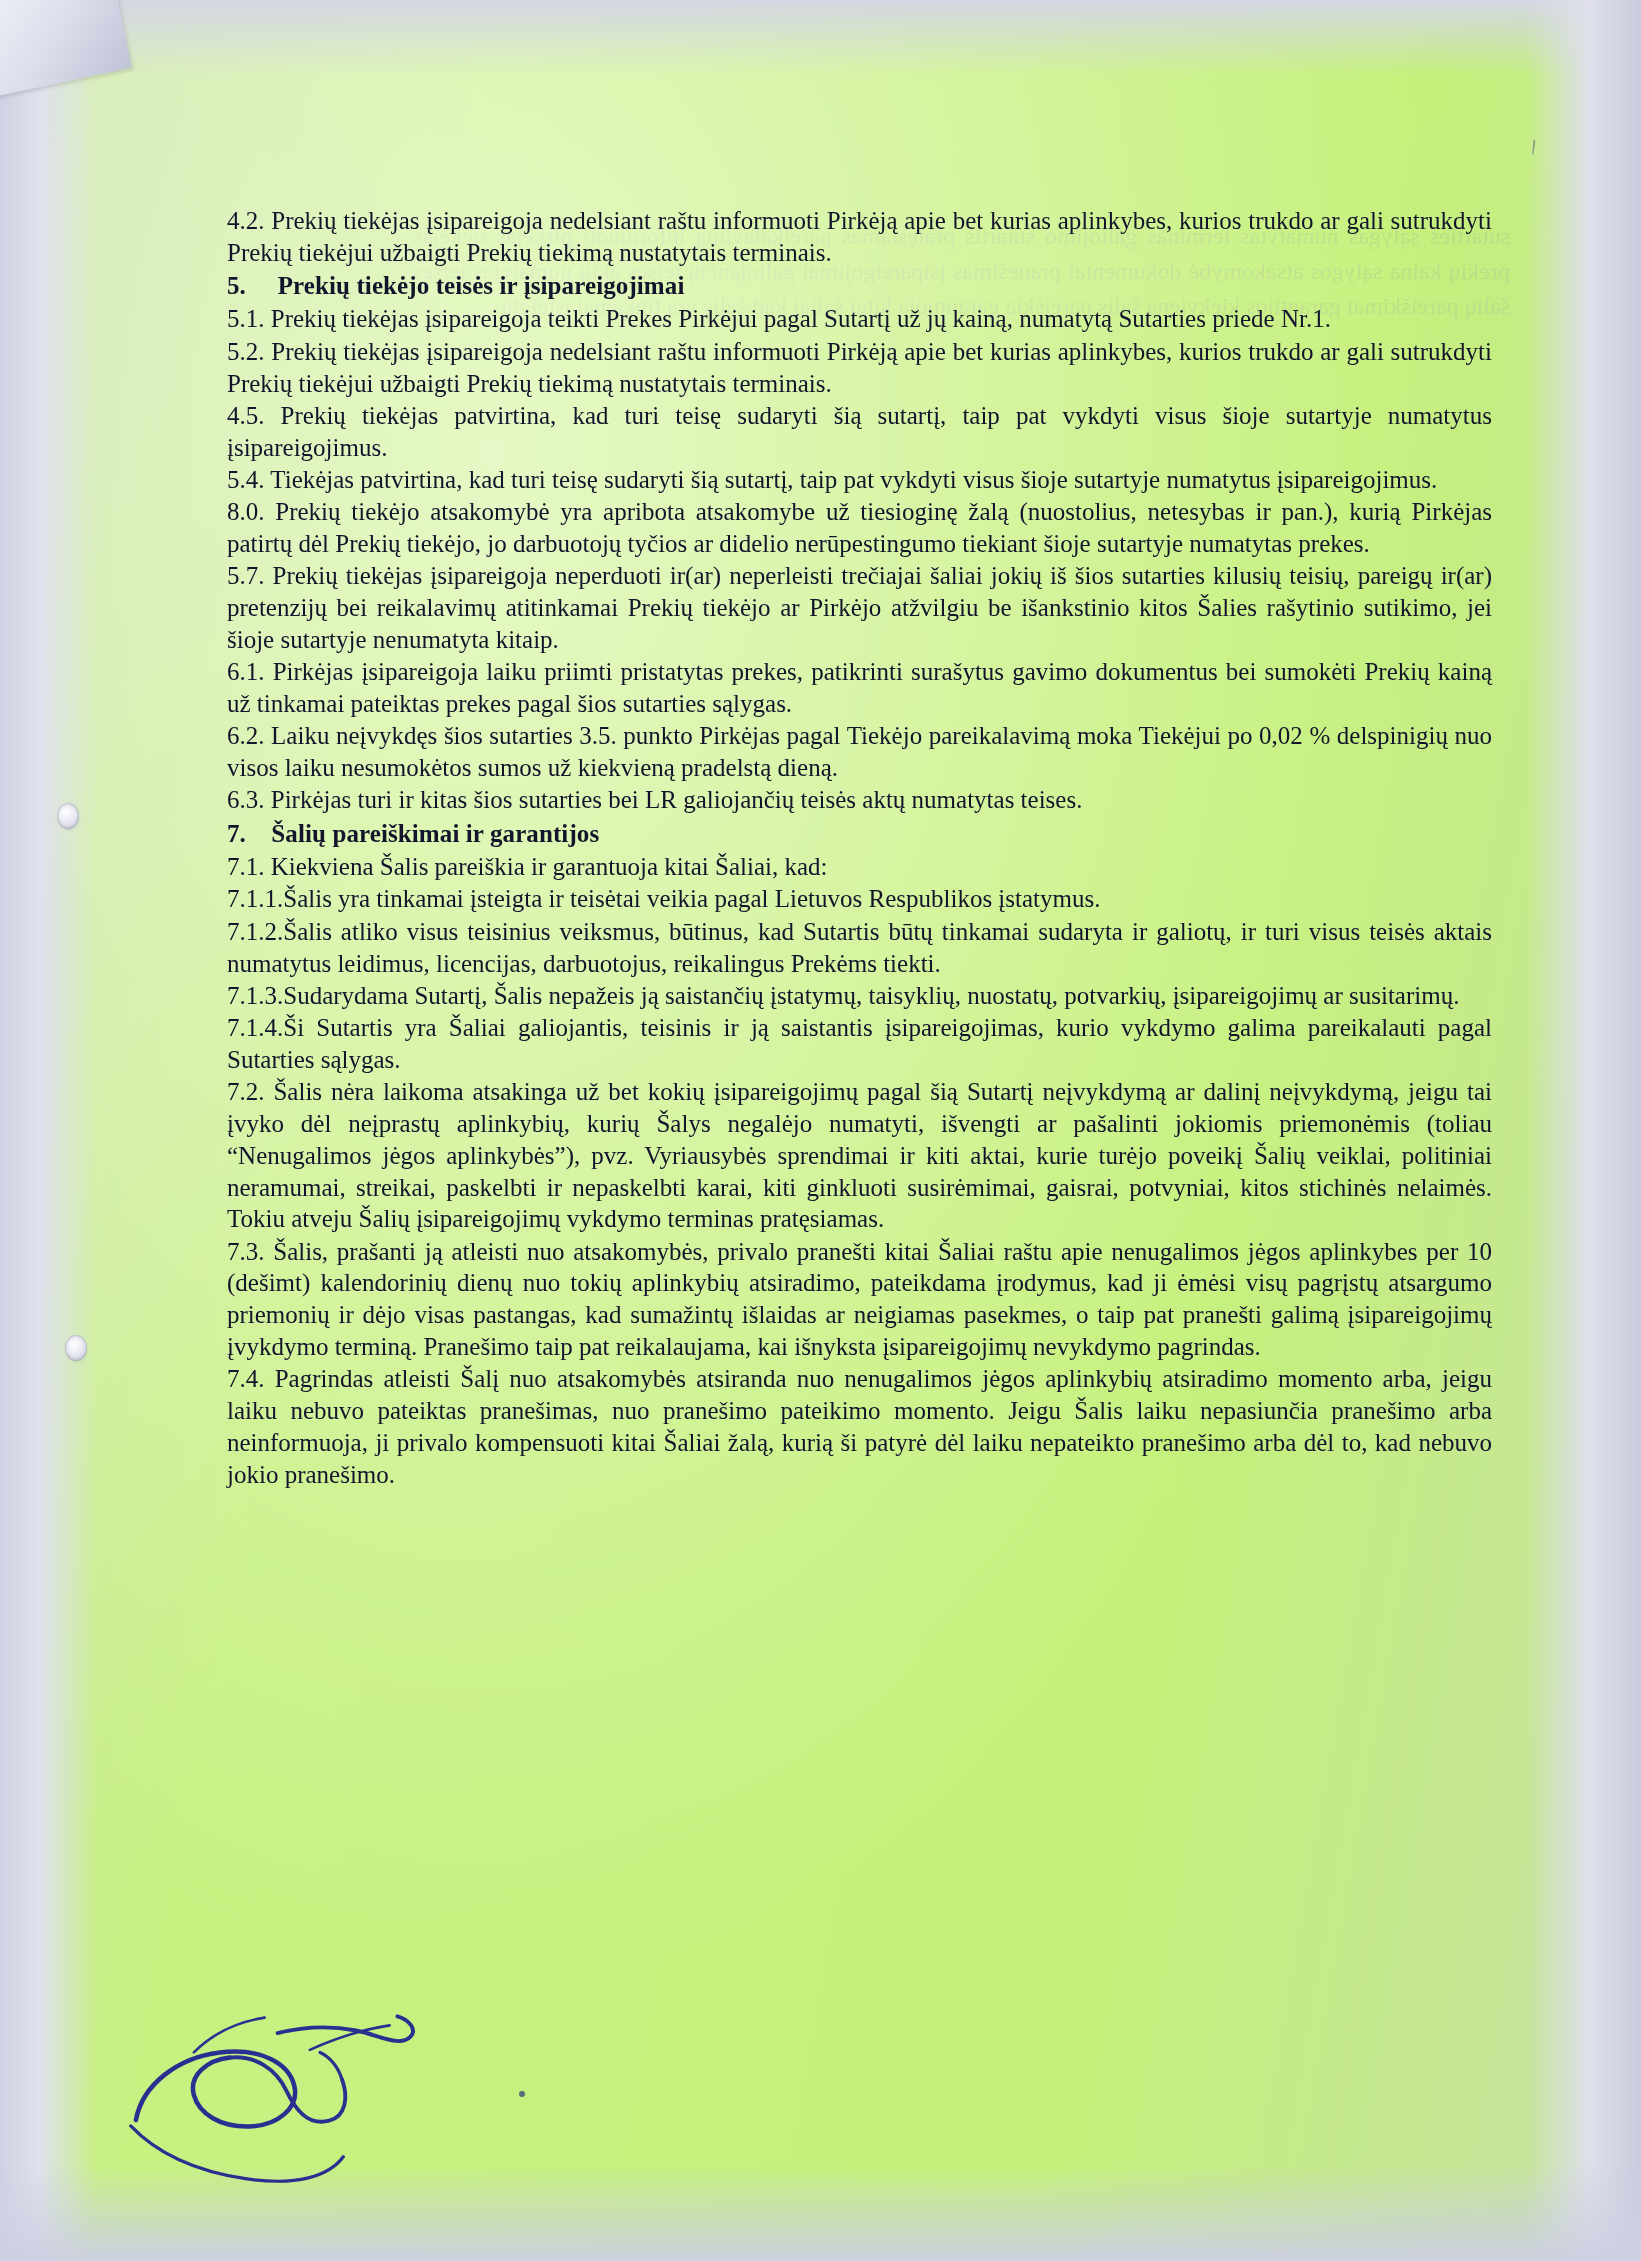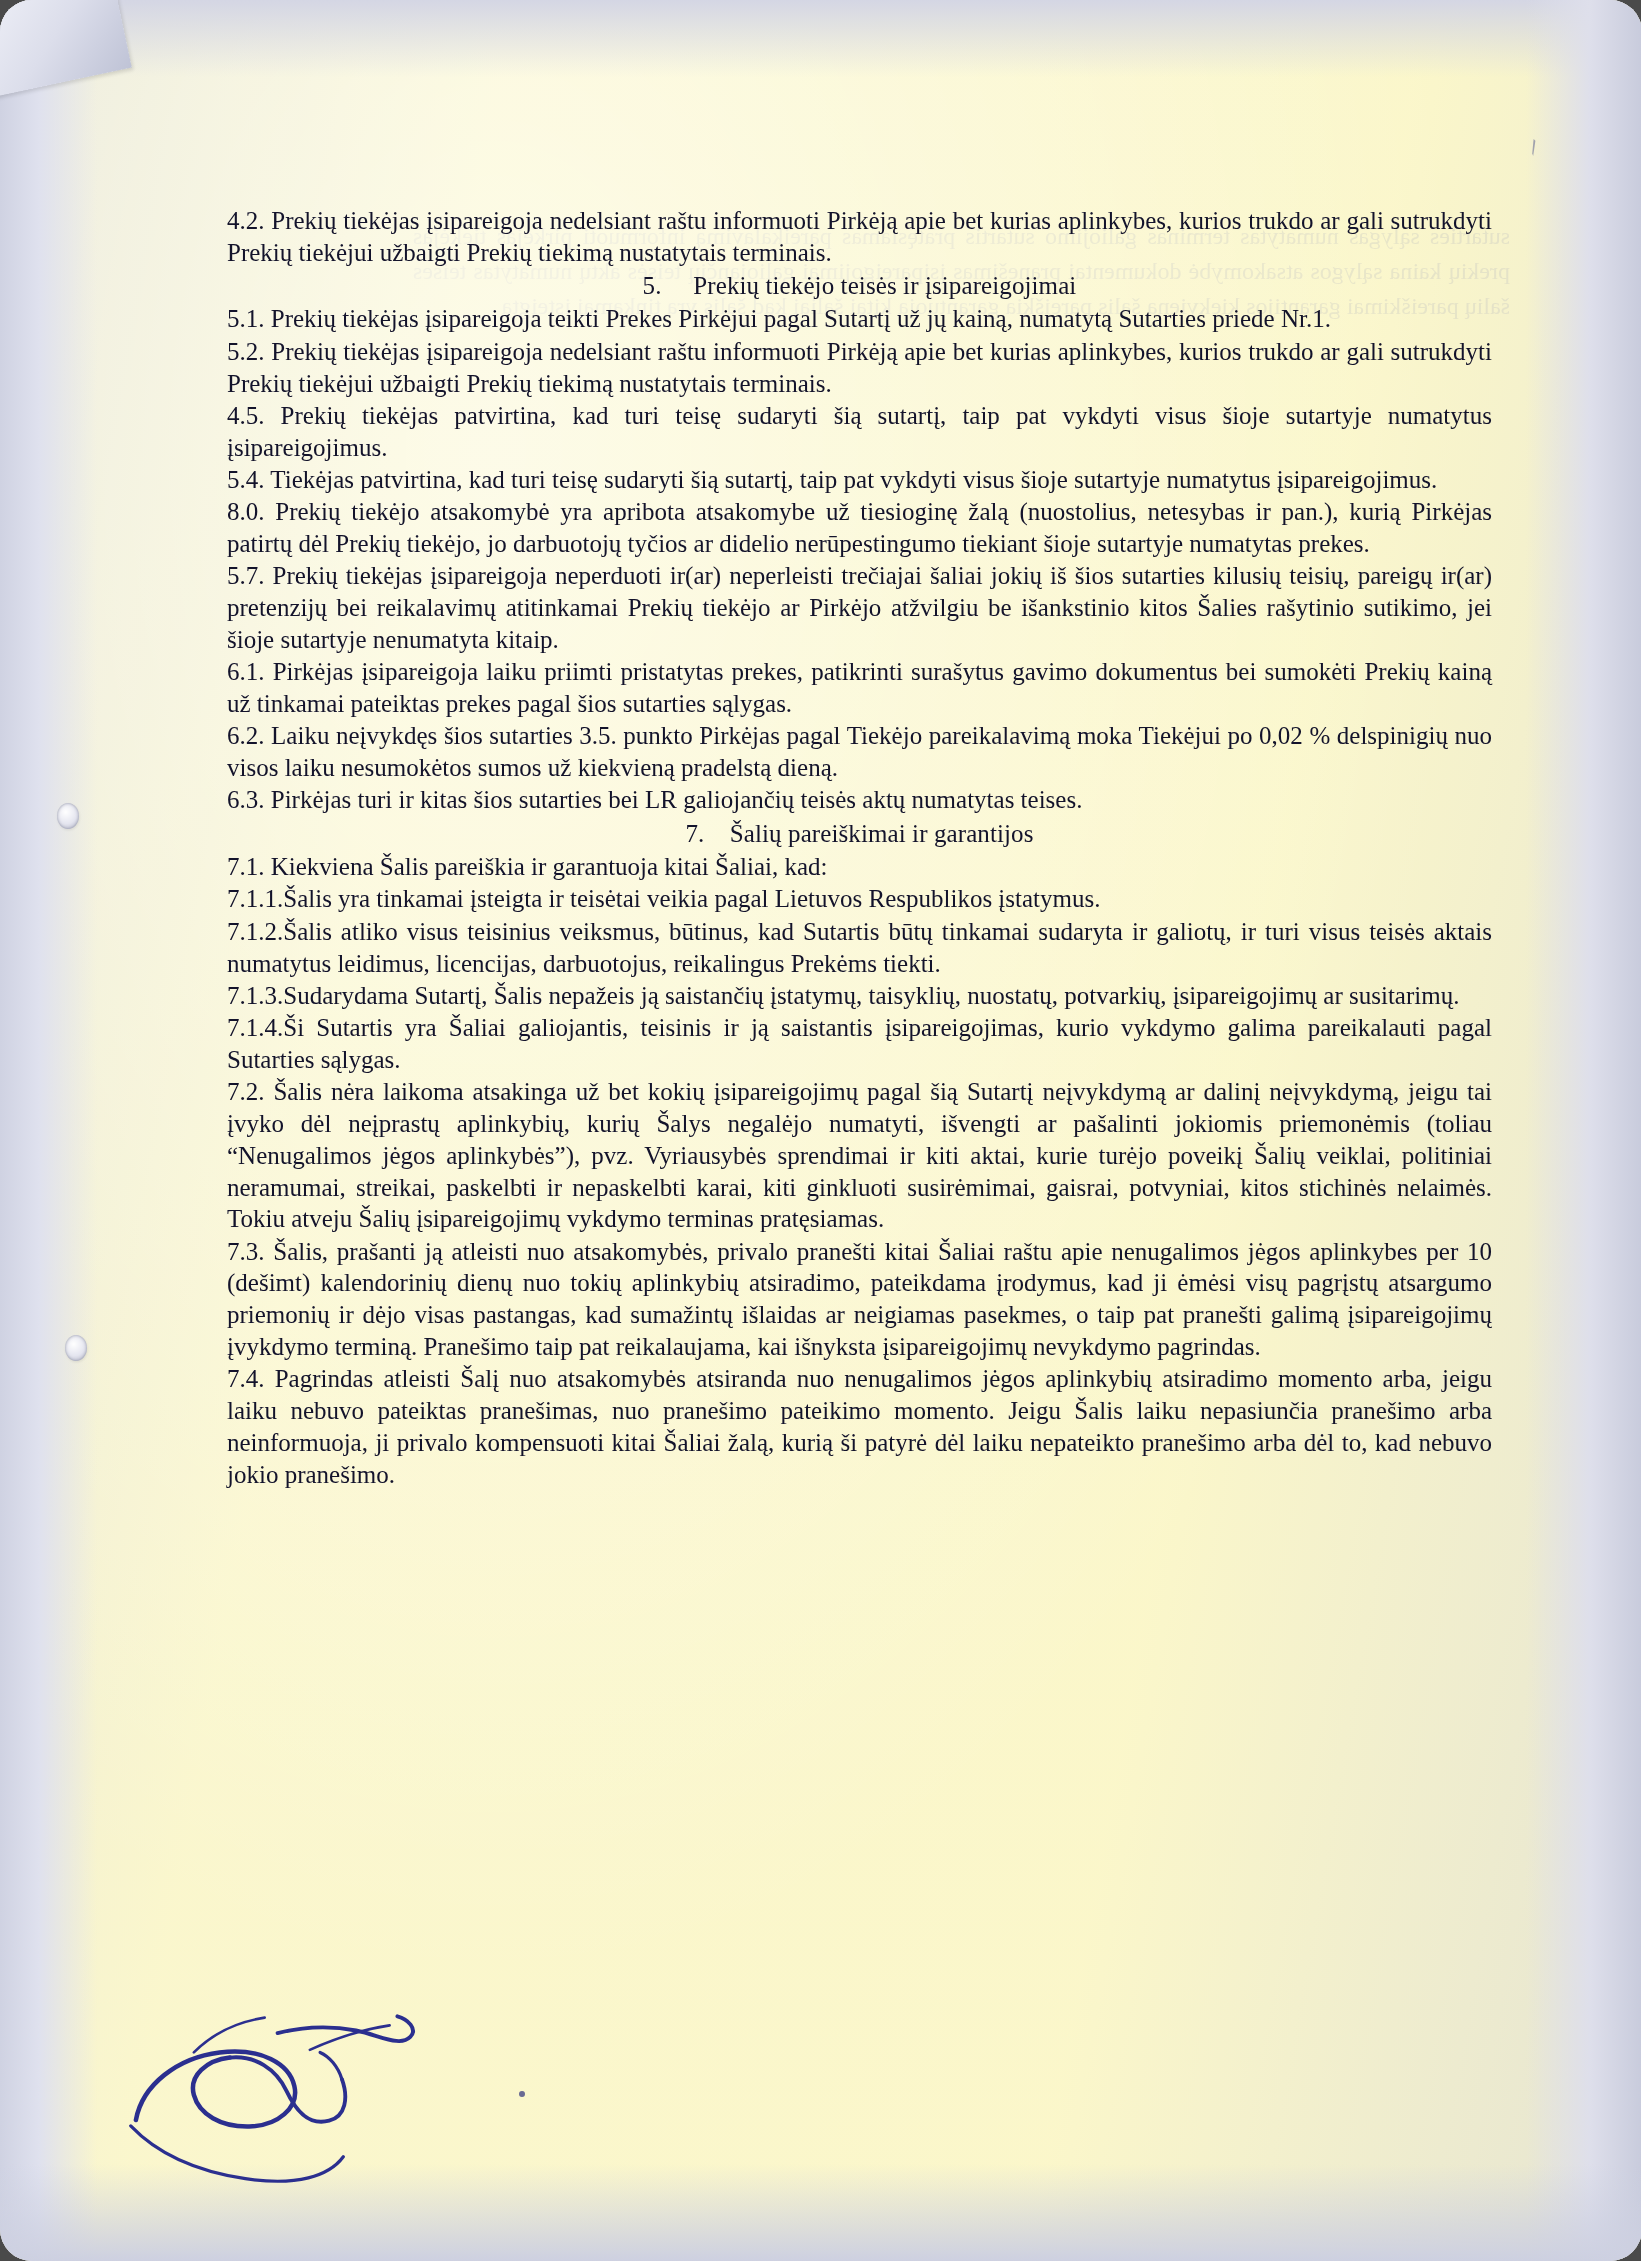"4.2. Prekių tiekėjas įsipareigoja" .page { background: #fef9c3 -> #bef264; border-radius: 32px -> none }
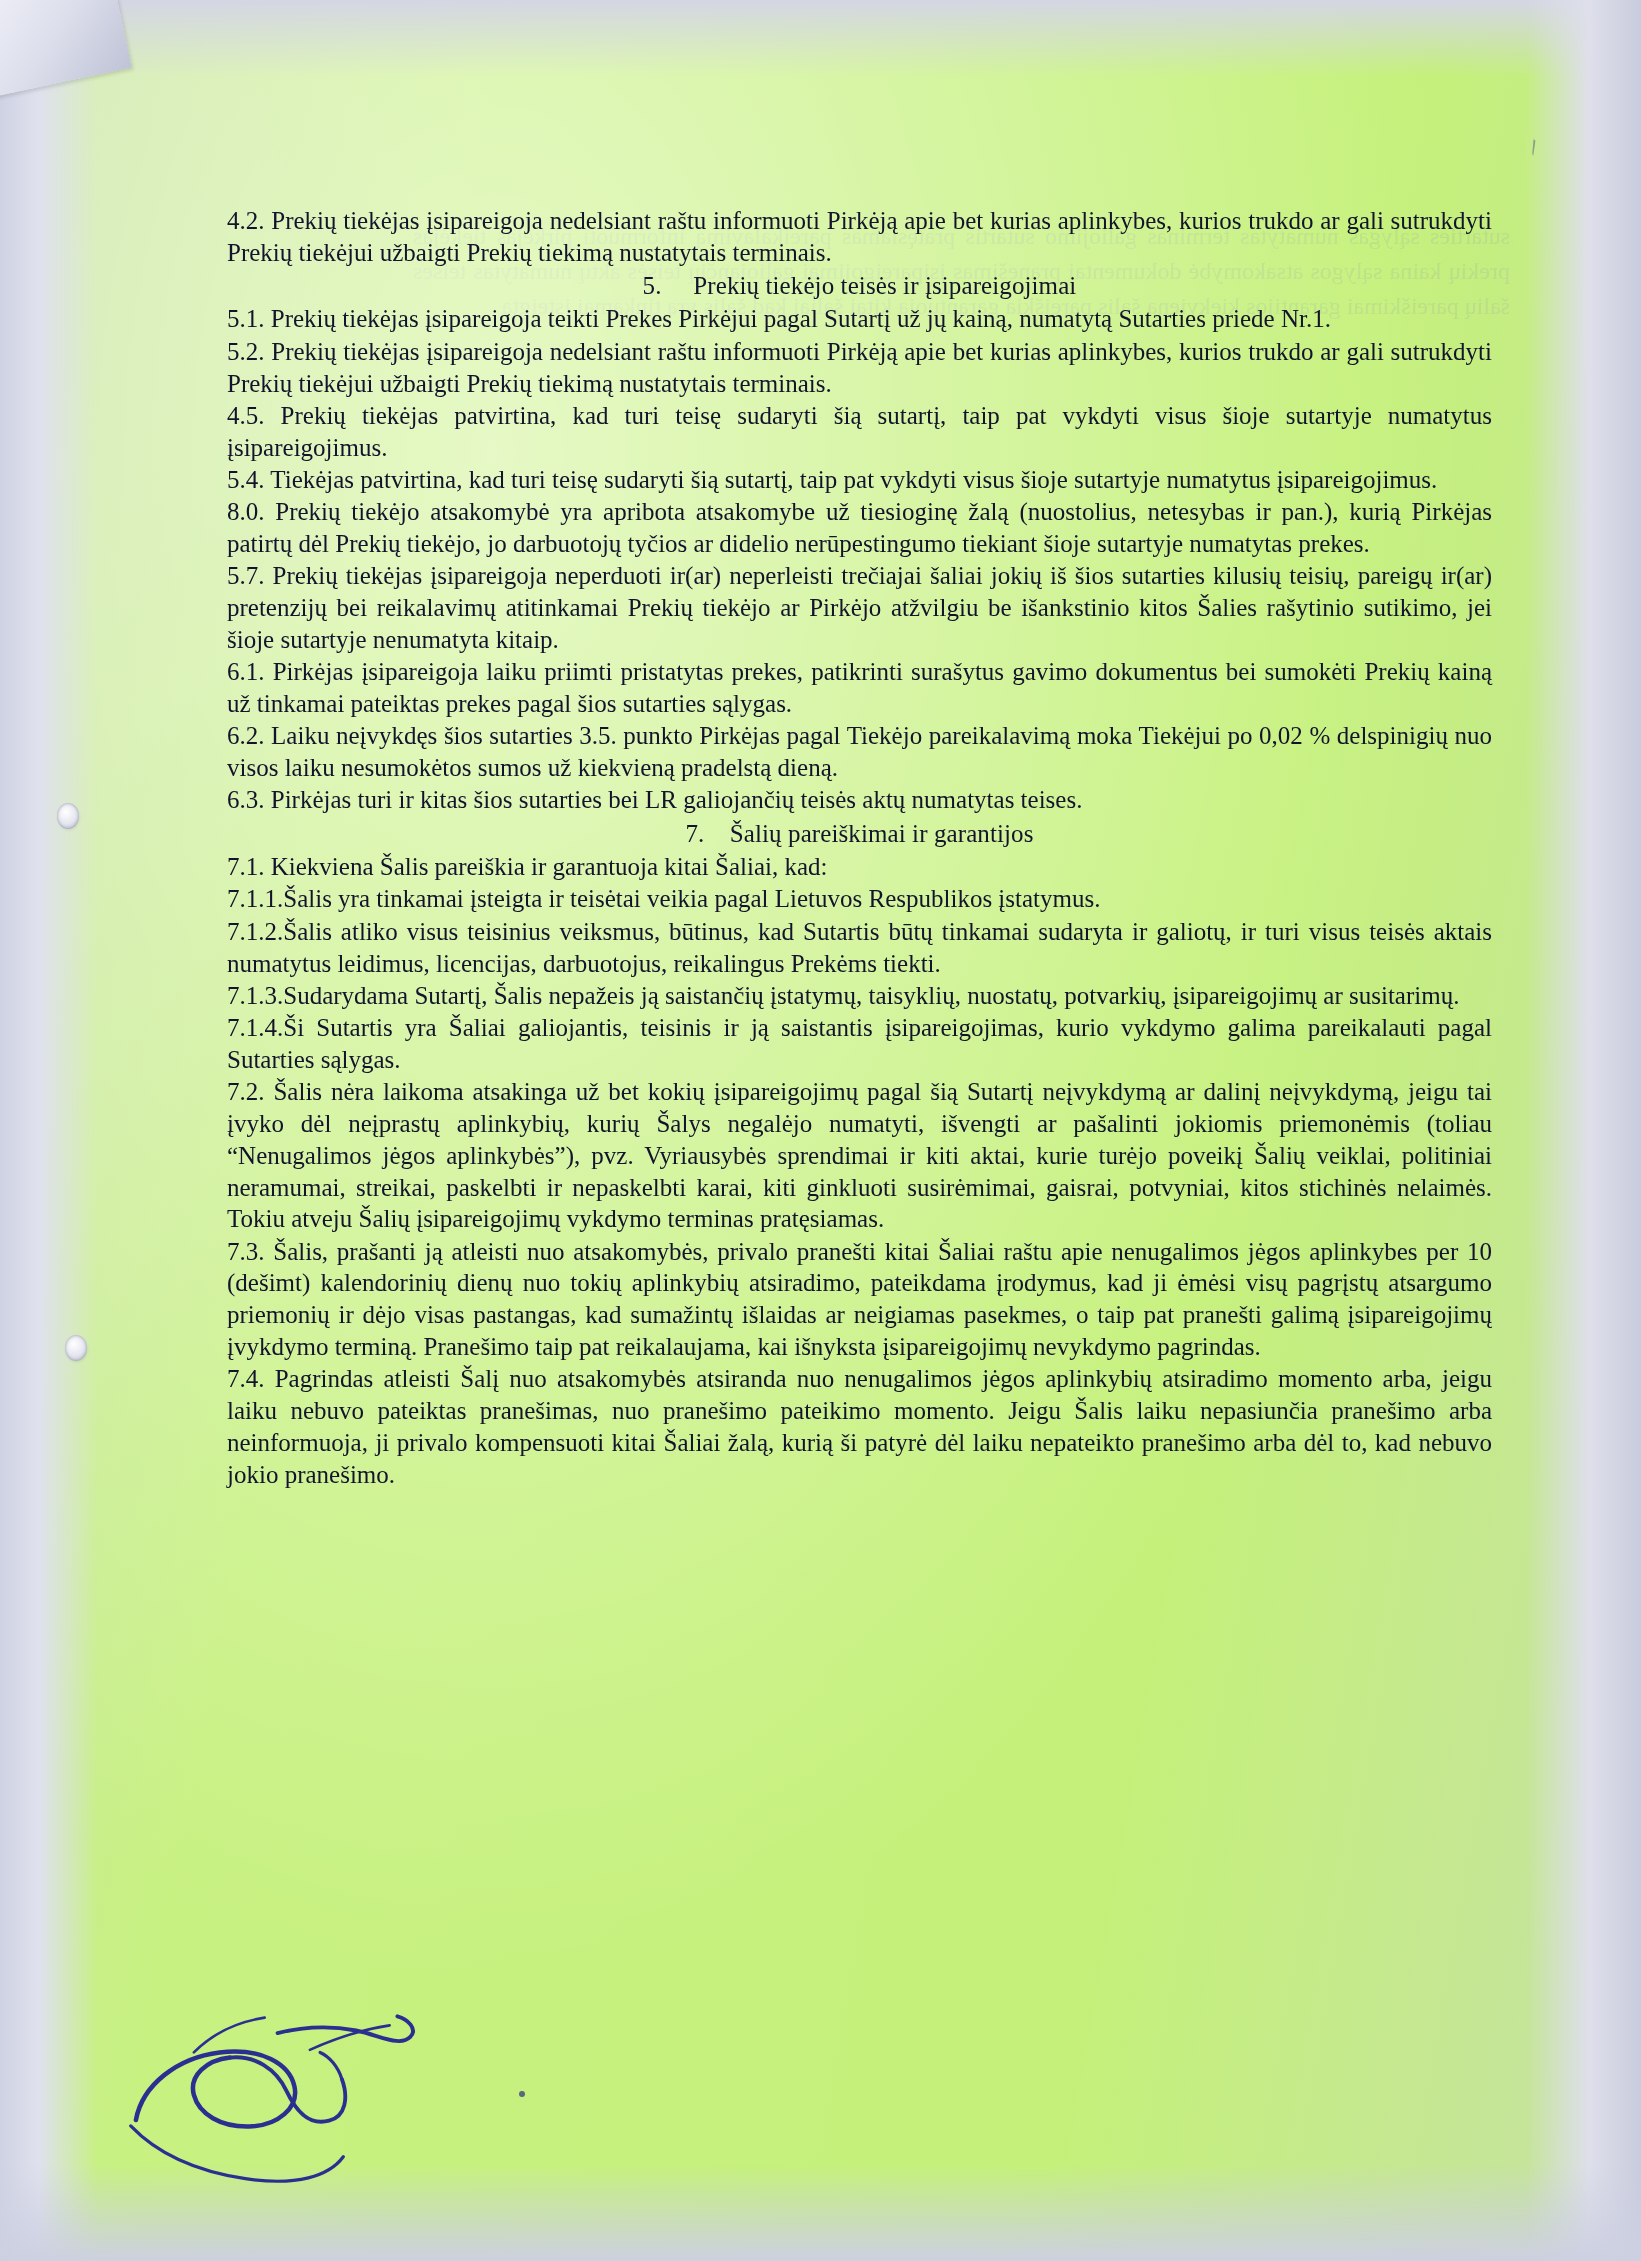"5. Prekių tiekėjo teisės ir" .heading { font-weight: normal -> bold; text-align: center -> left }
